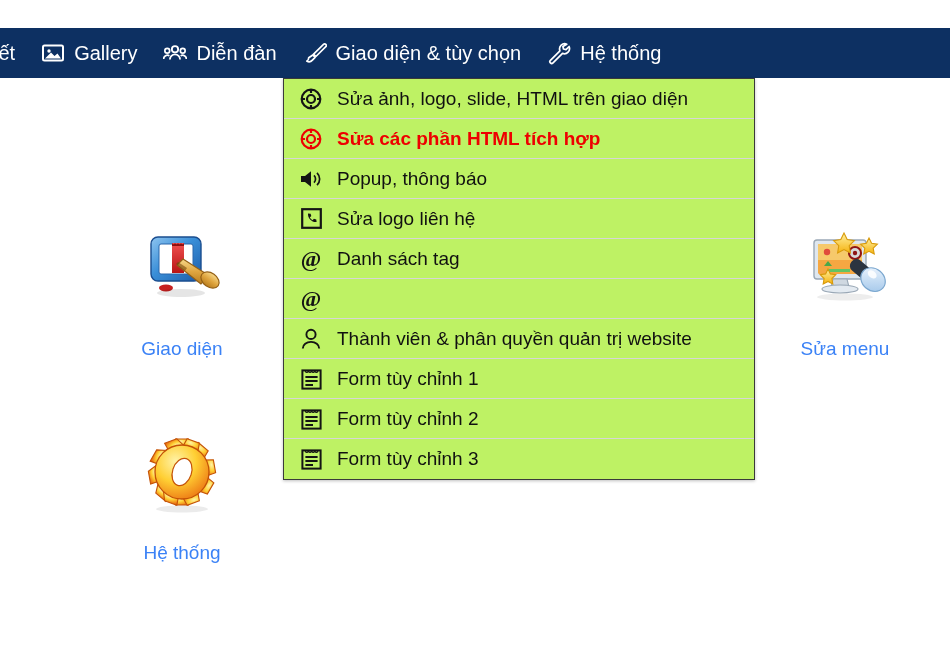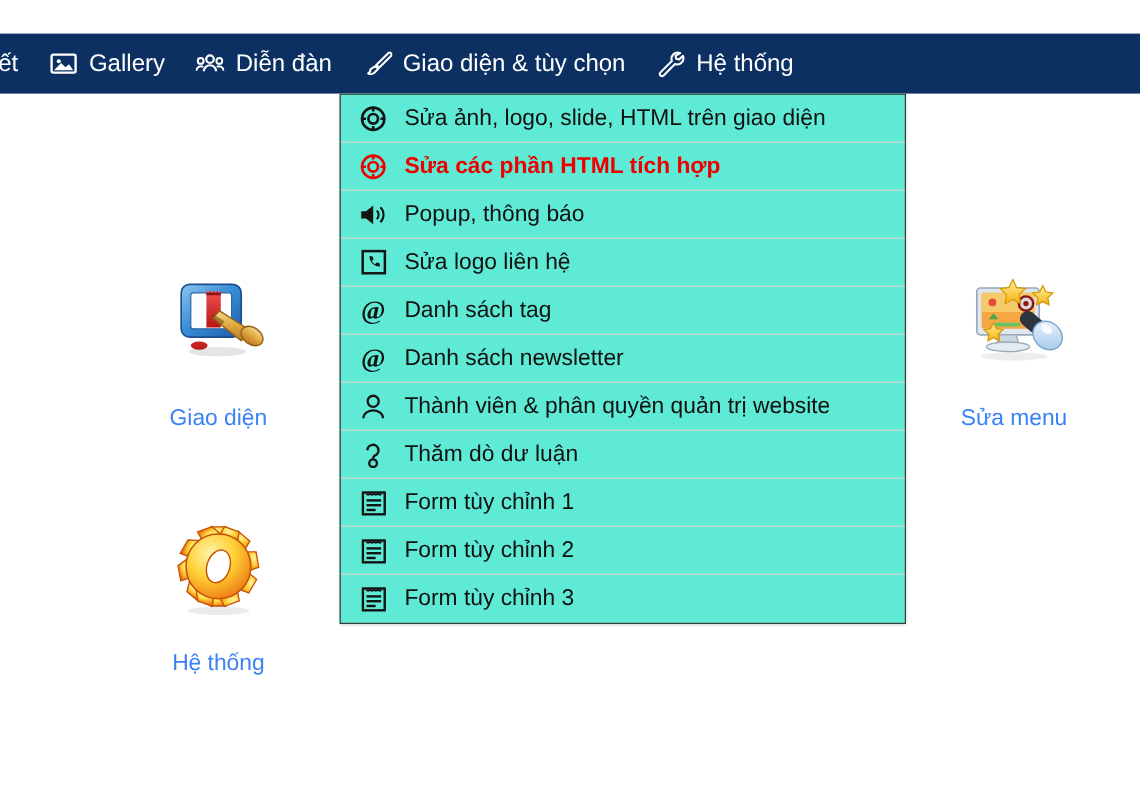"Sửa ảnh, logo, slide, HTML" #dropdown { background: #5eead4 -> #bef264 }
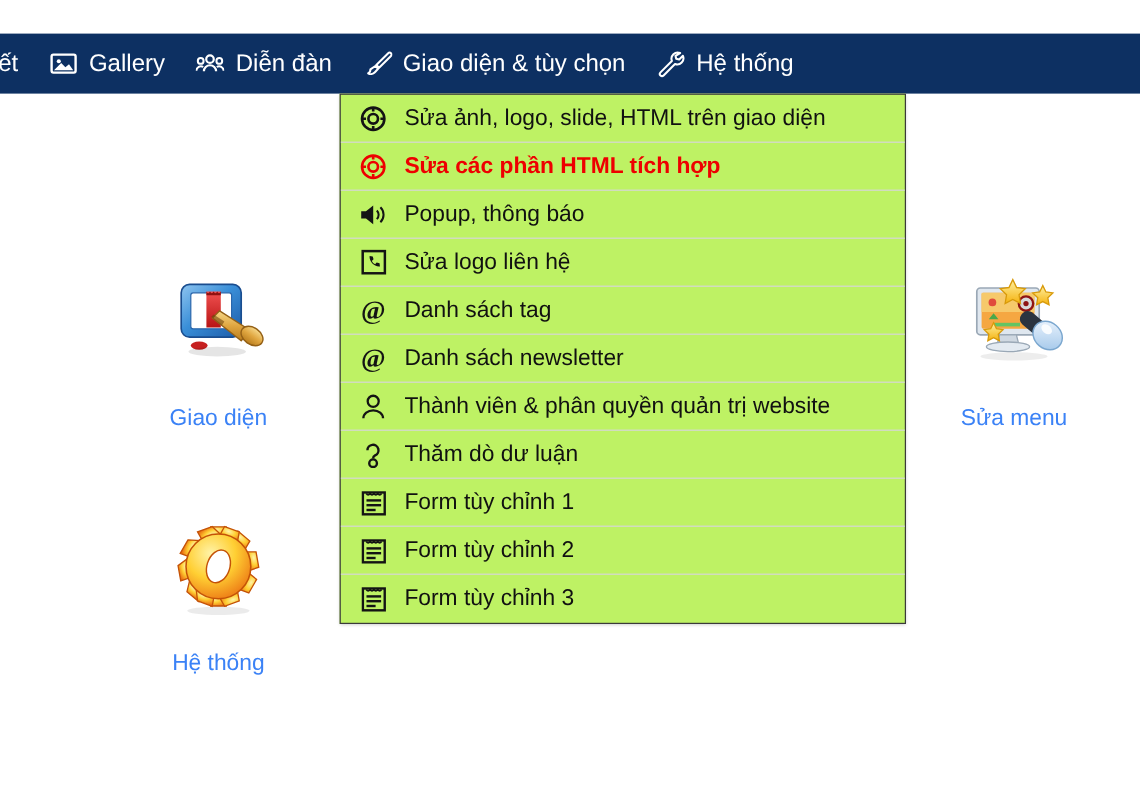"Danh sách newsletter" span.menu-text { html: <span>Danh sách newsletter</span> -> none }
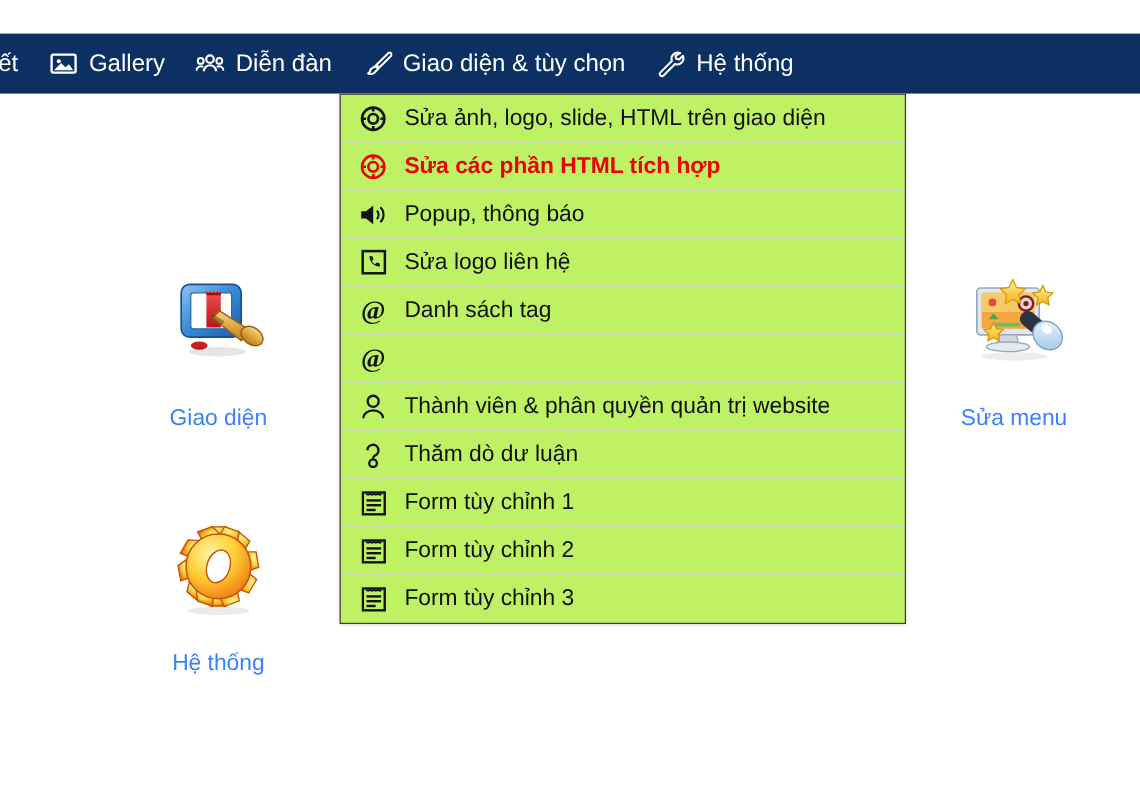"Thăm dò dư luận" div.menu-item { html: <div> <span> <svg> <path></path> <circle></circle> </svg> </span> <span>Thăm dò dư luận</span> </div> -> none }
